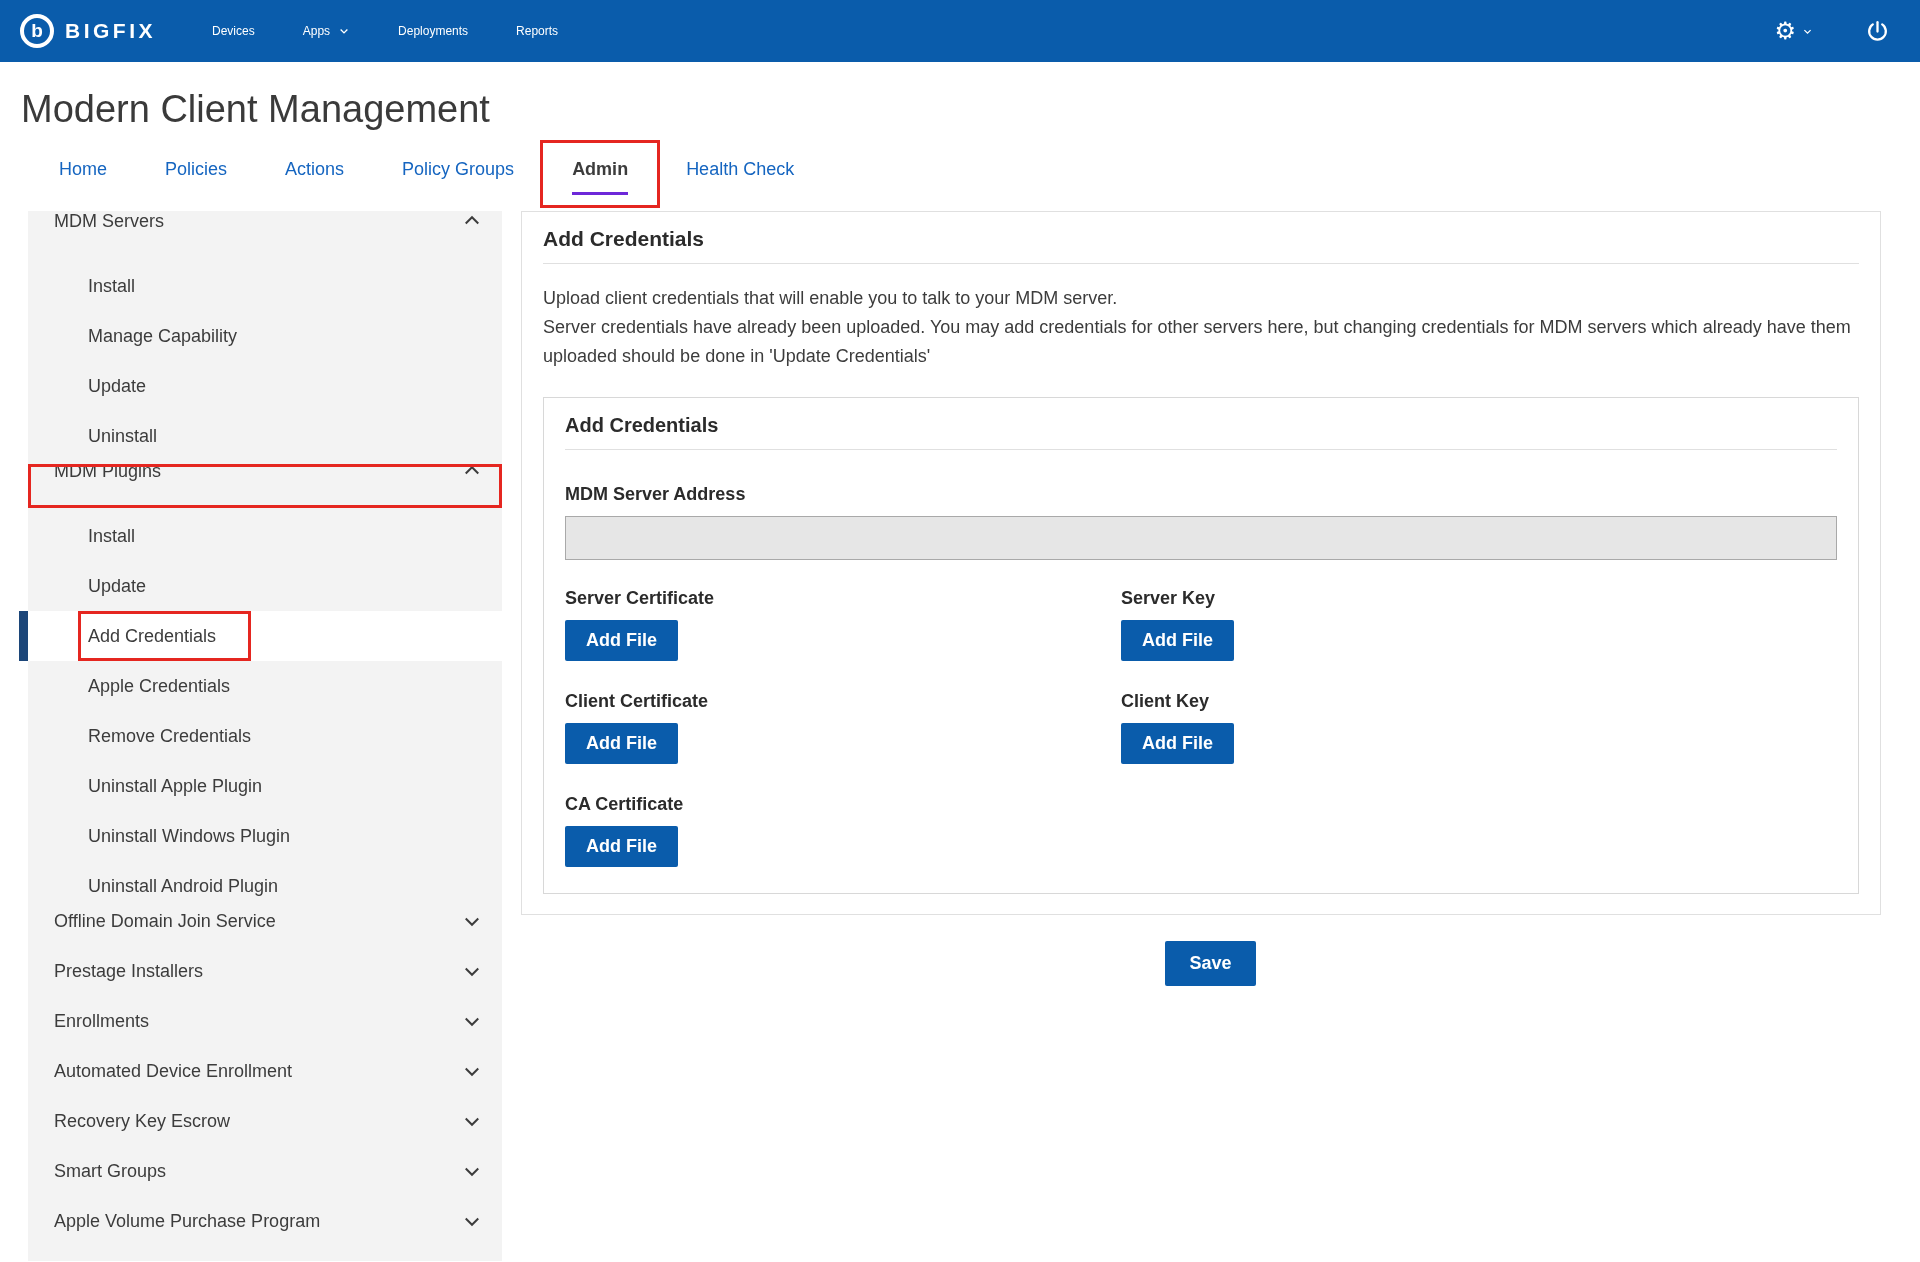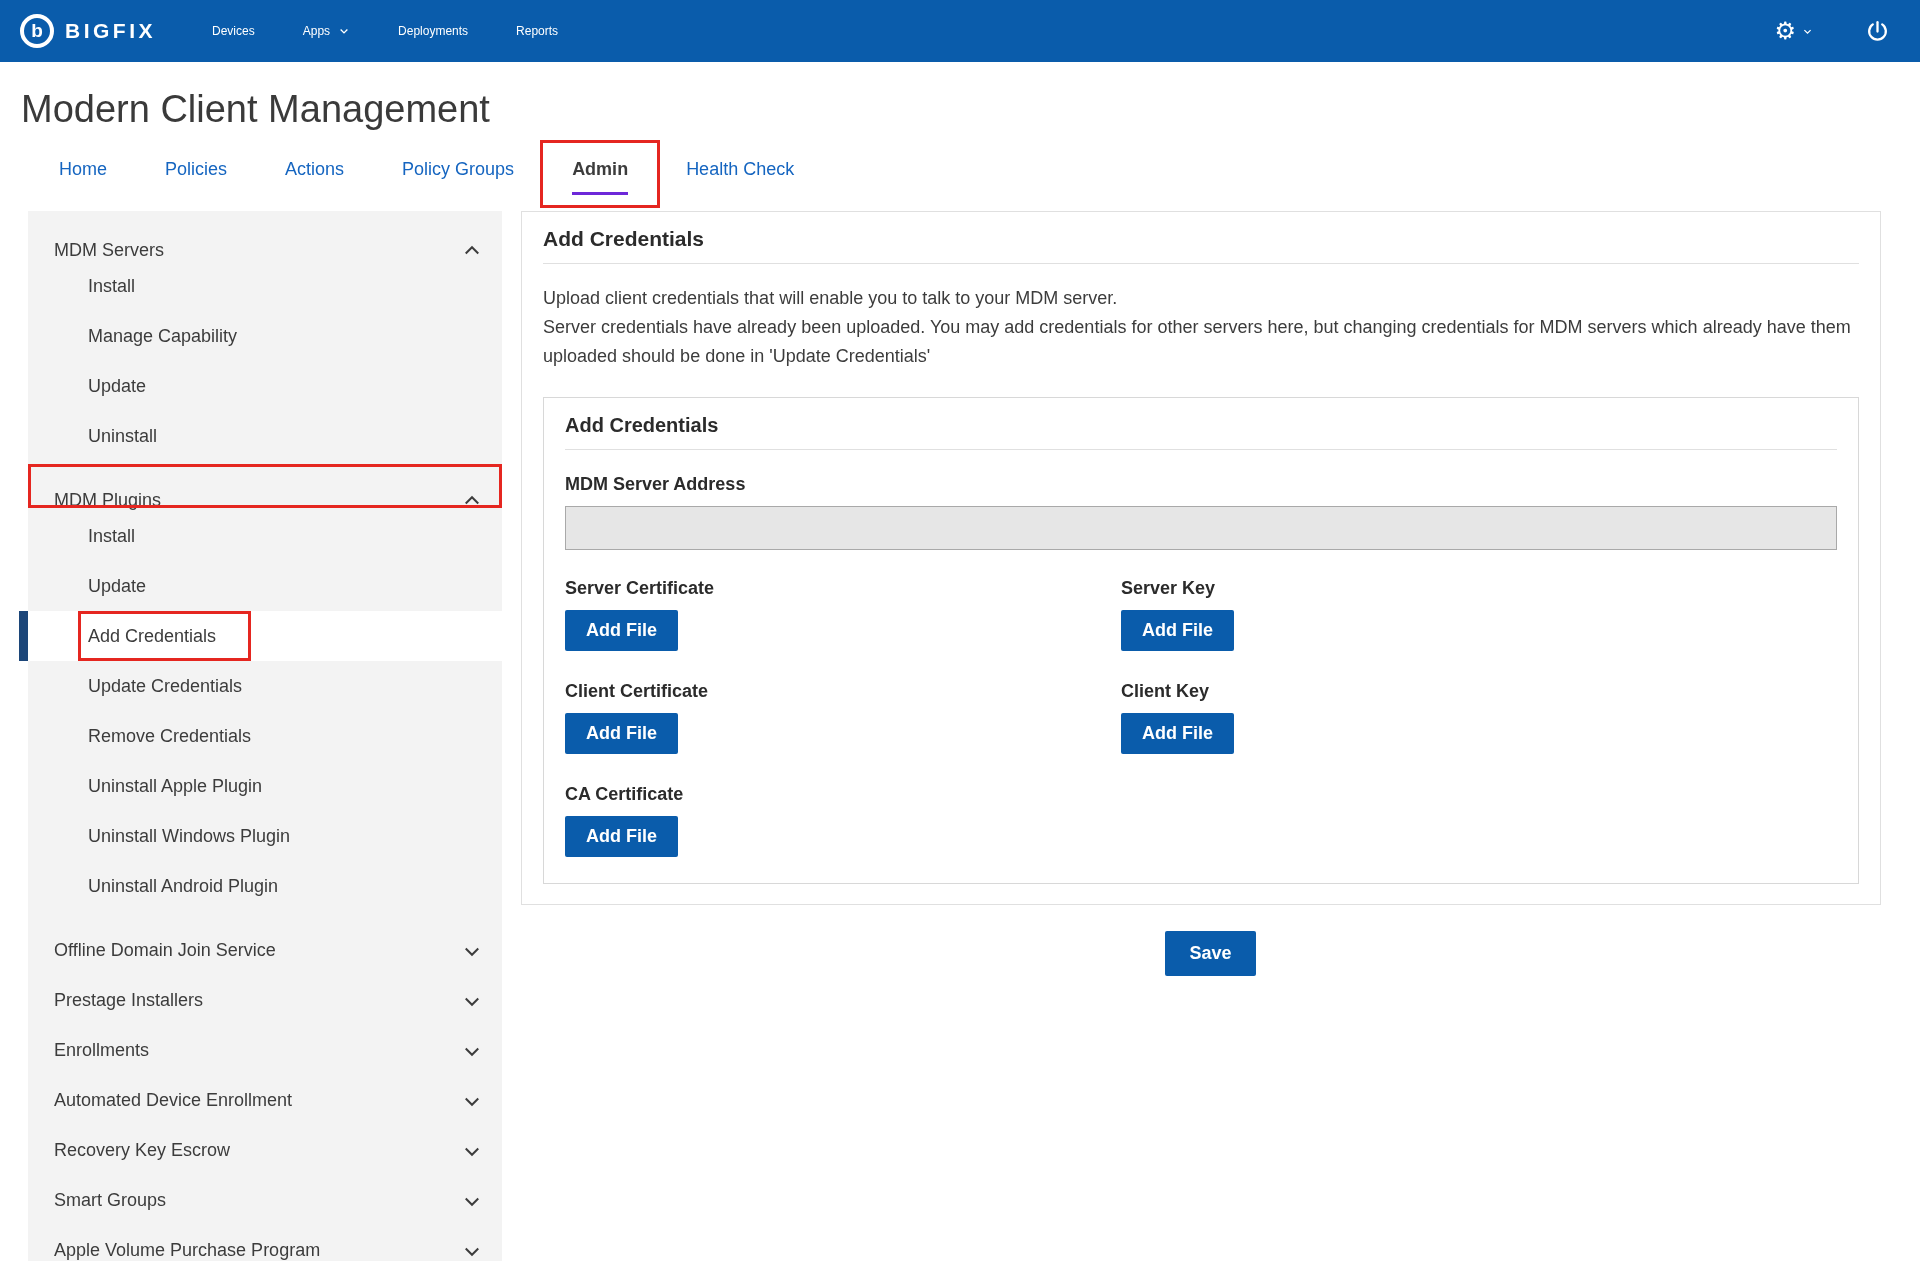"MDM Servers" .side-header { align-items: flex-end -> flex-start }
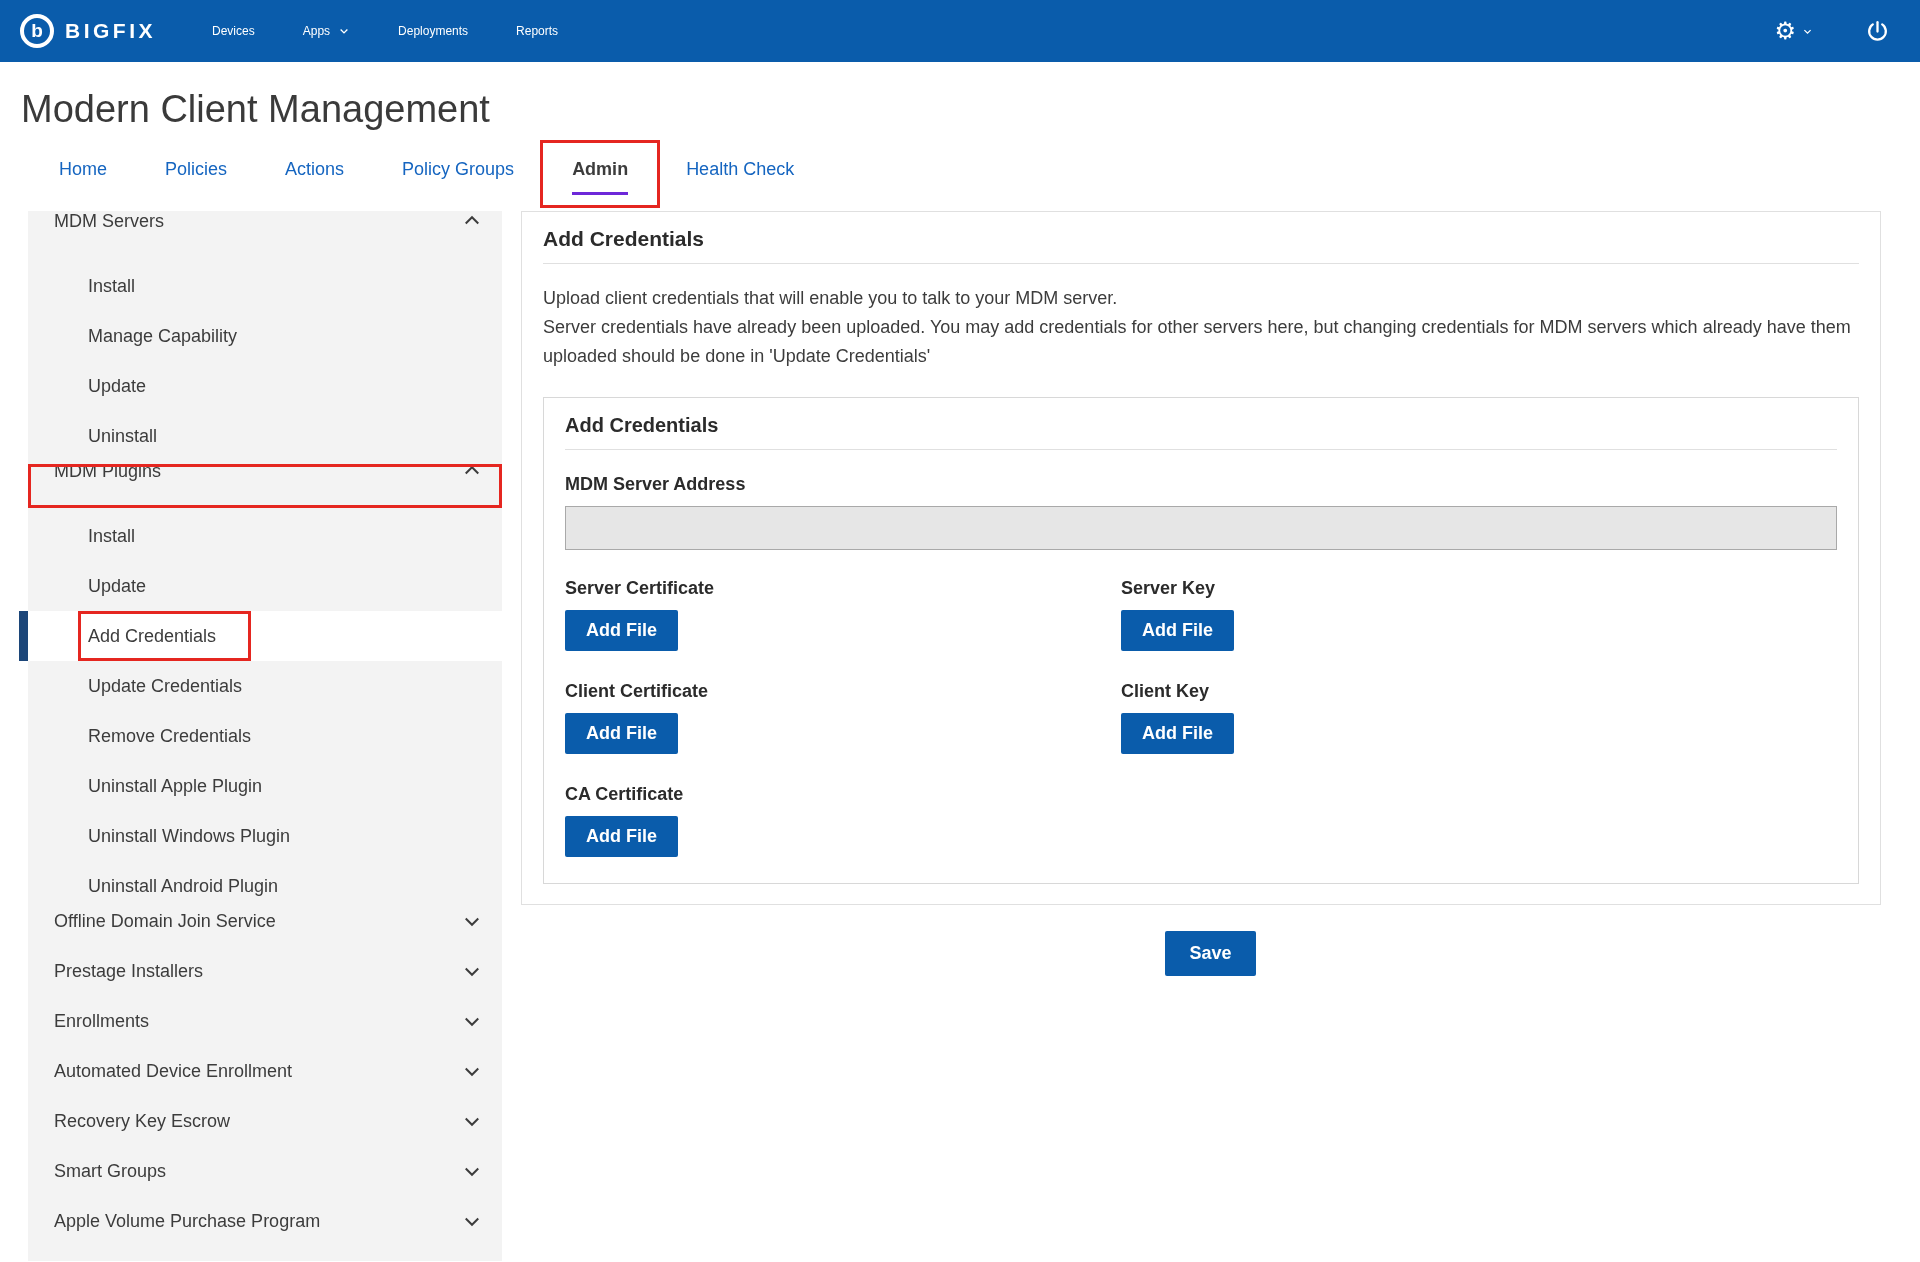"MDM Server Address" .addr-label { margin-top: 24px -> 34px }
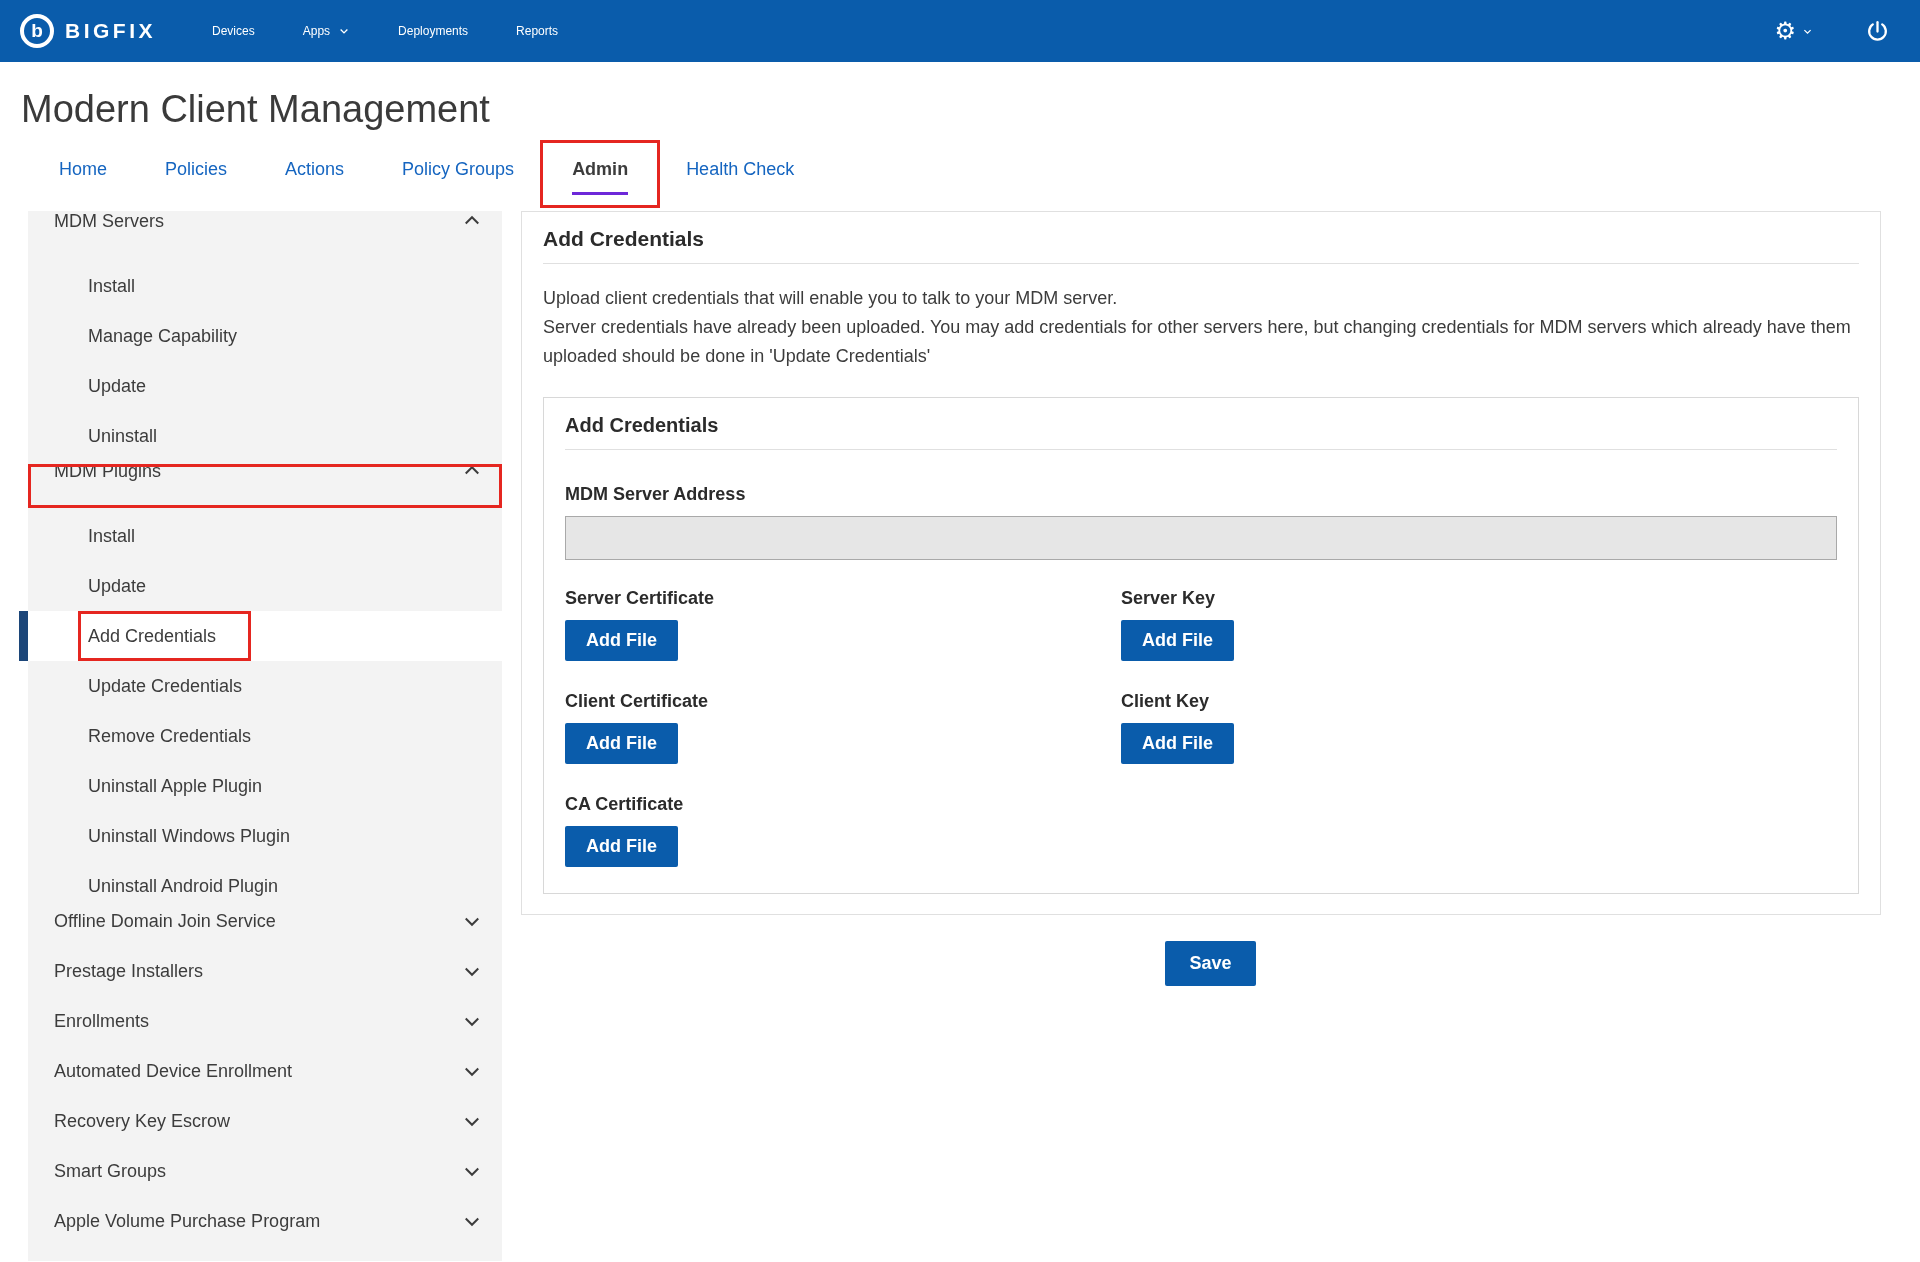"Update Credentials" span { text: Update -> Apple }
